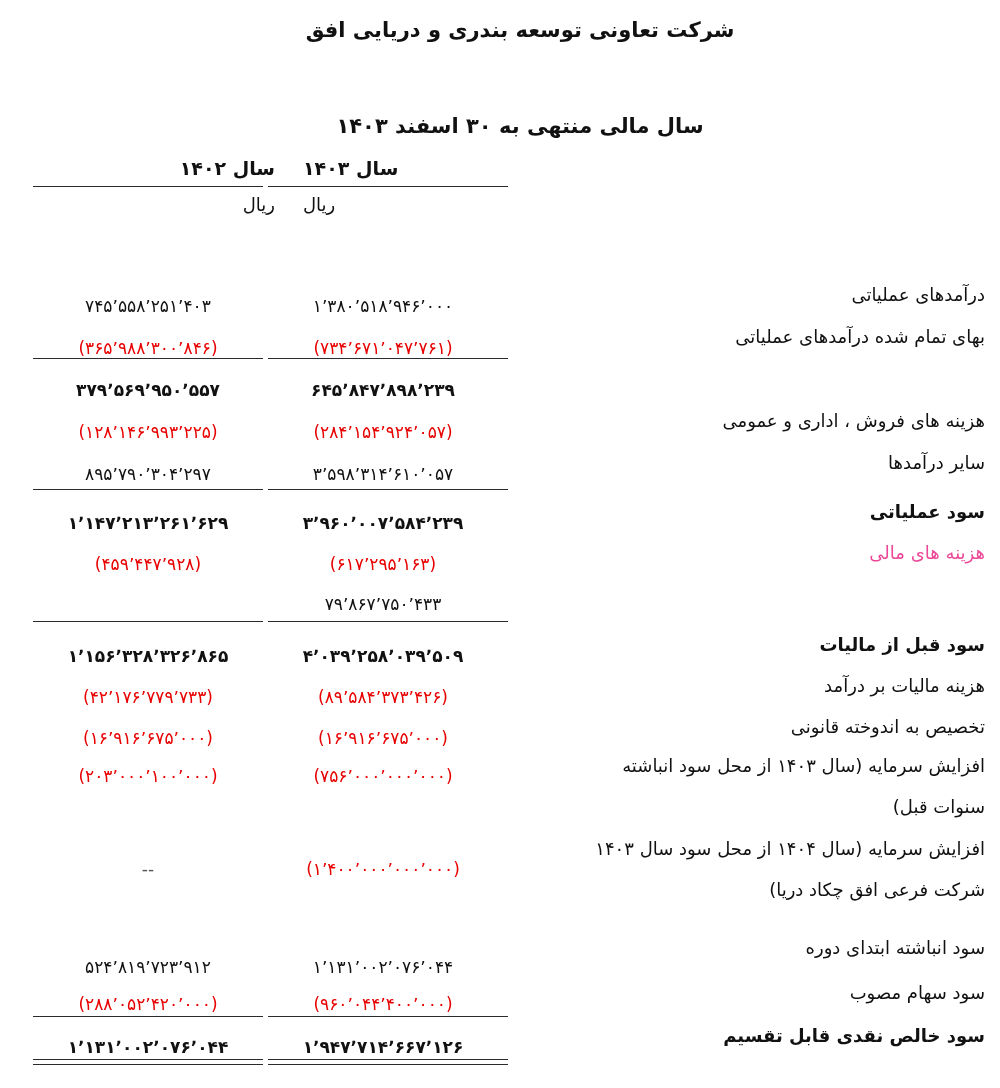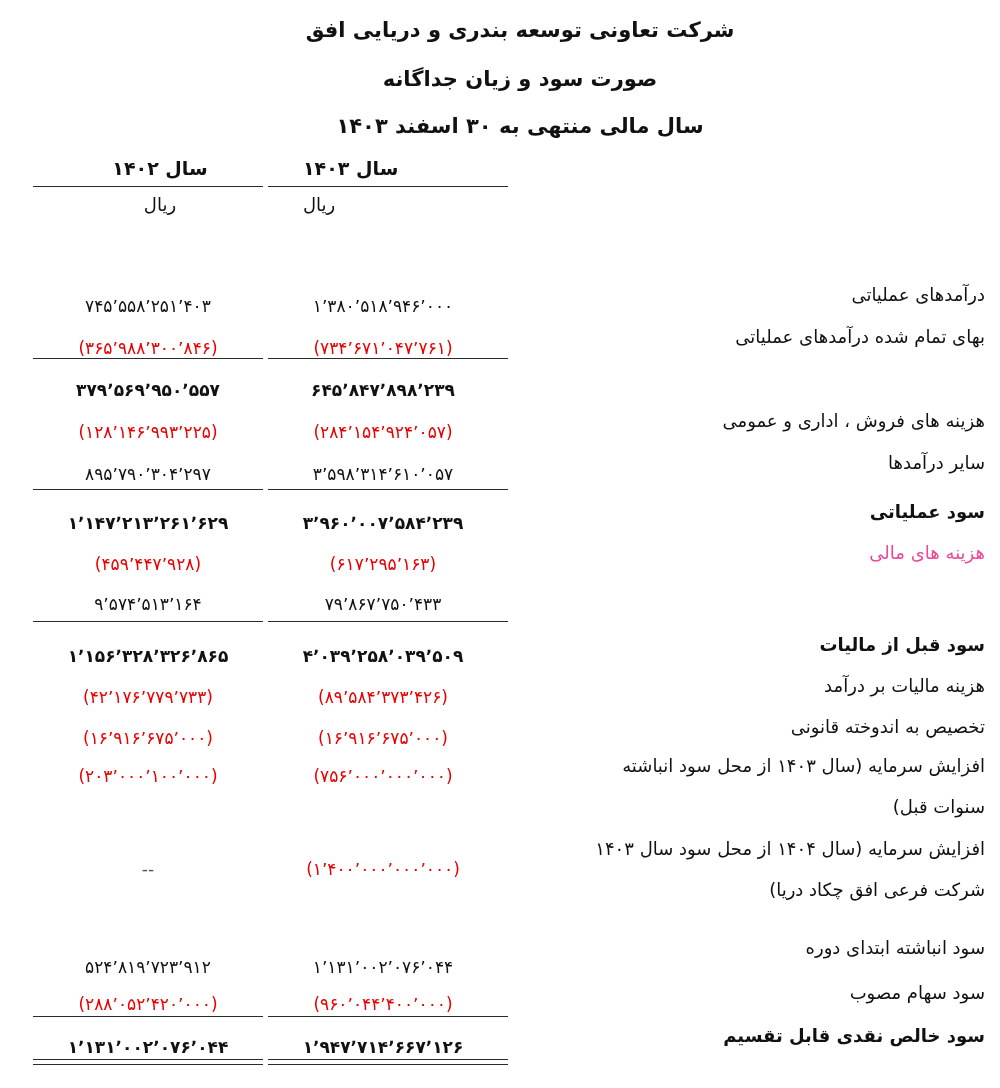"صورت سود و زیان جداگانه" div.title { html: <div>صورت سود و زیان جداگانه</div> -> none }
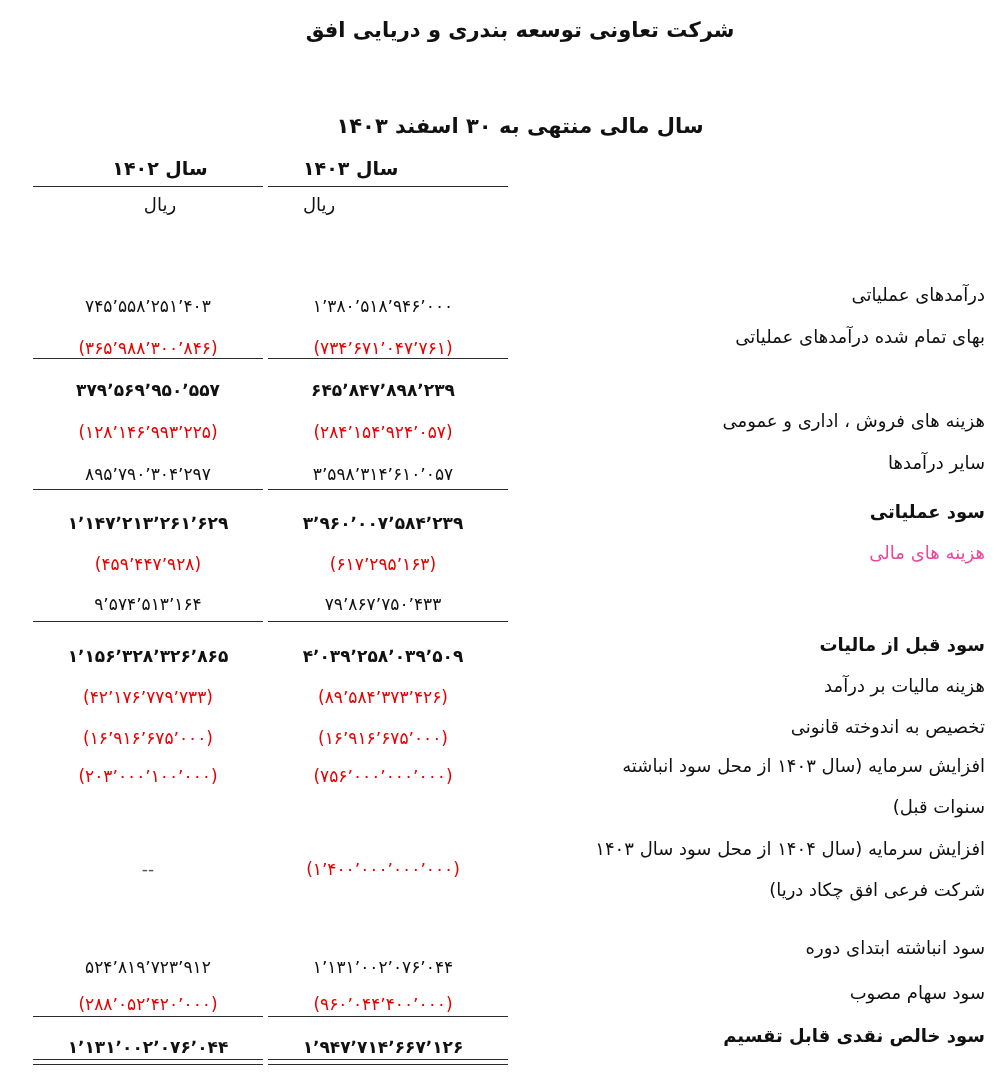"سال ۱۴۰۲" .h1402 { text-align: center -> right }
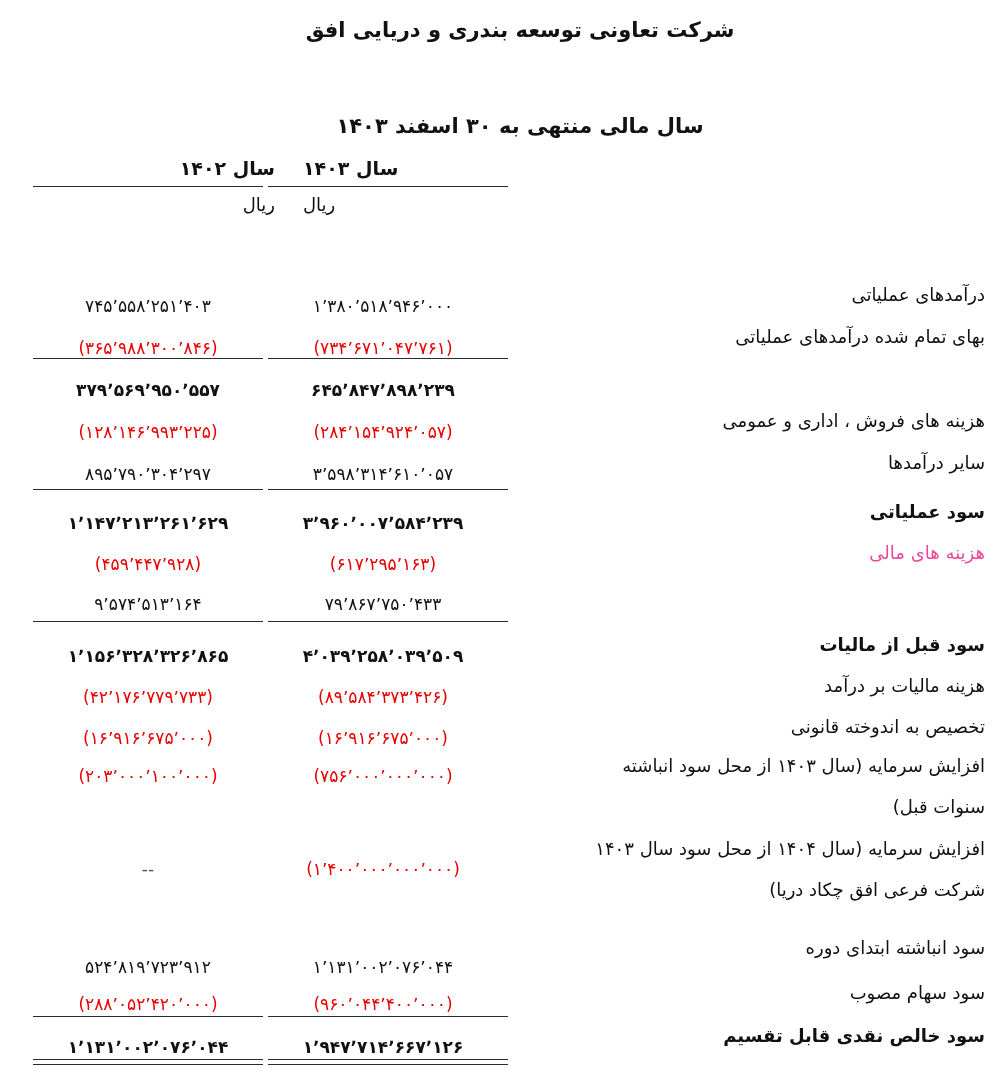"۹٬۵۷۴٬۵۱۳٬۱۶۴" div.num { html: <div>۹٬۵۷۴٬۵۱۳٬۱۶۴</div> -> none }
